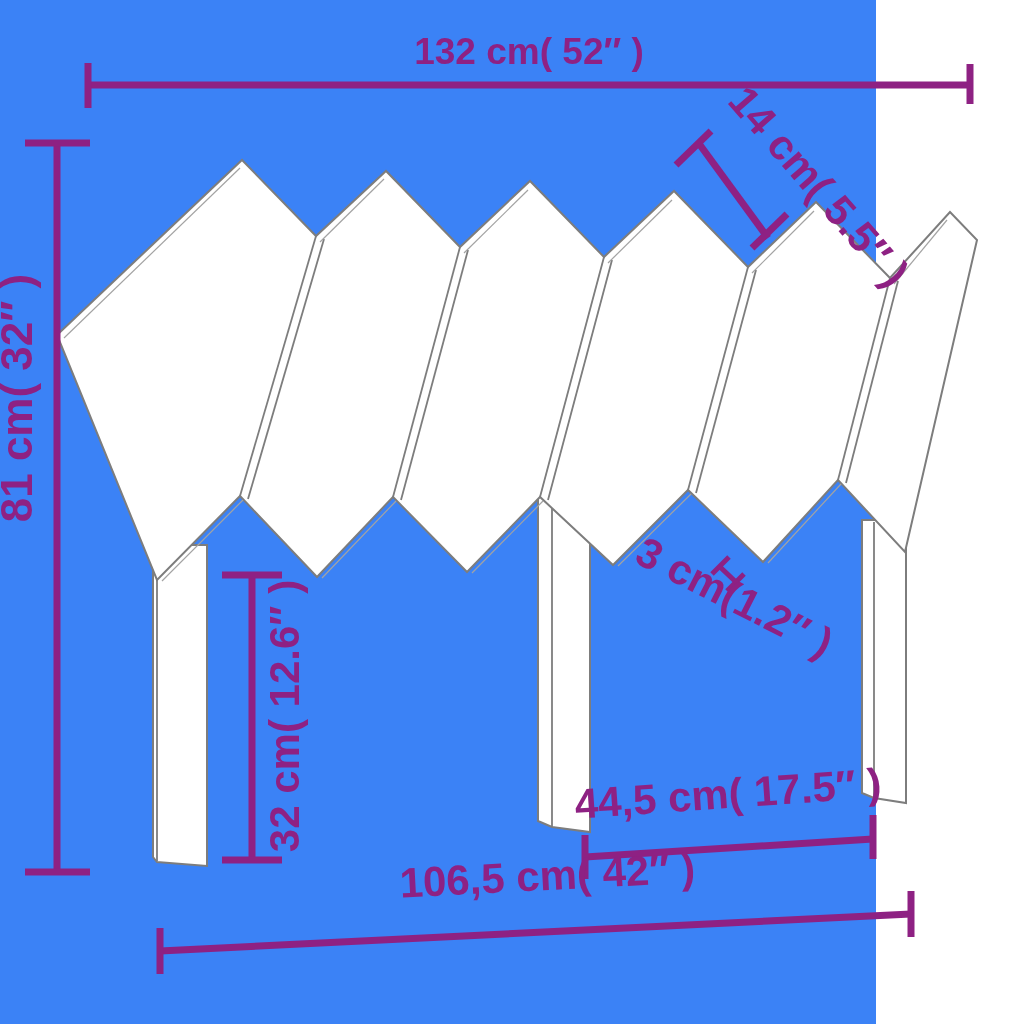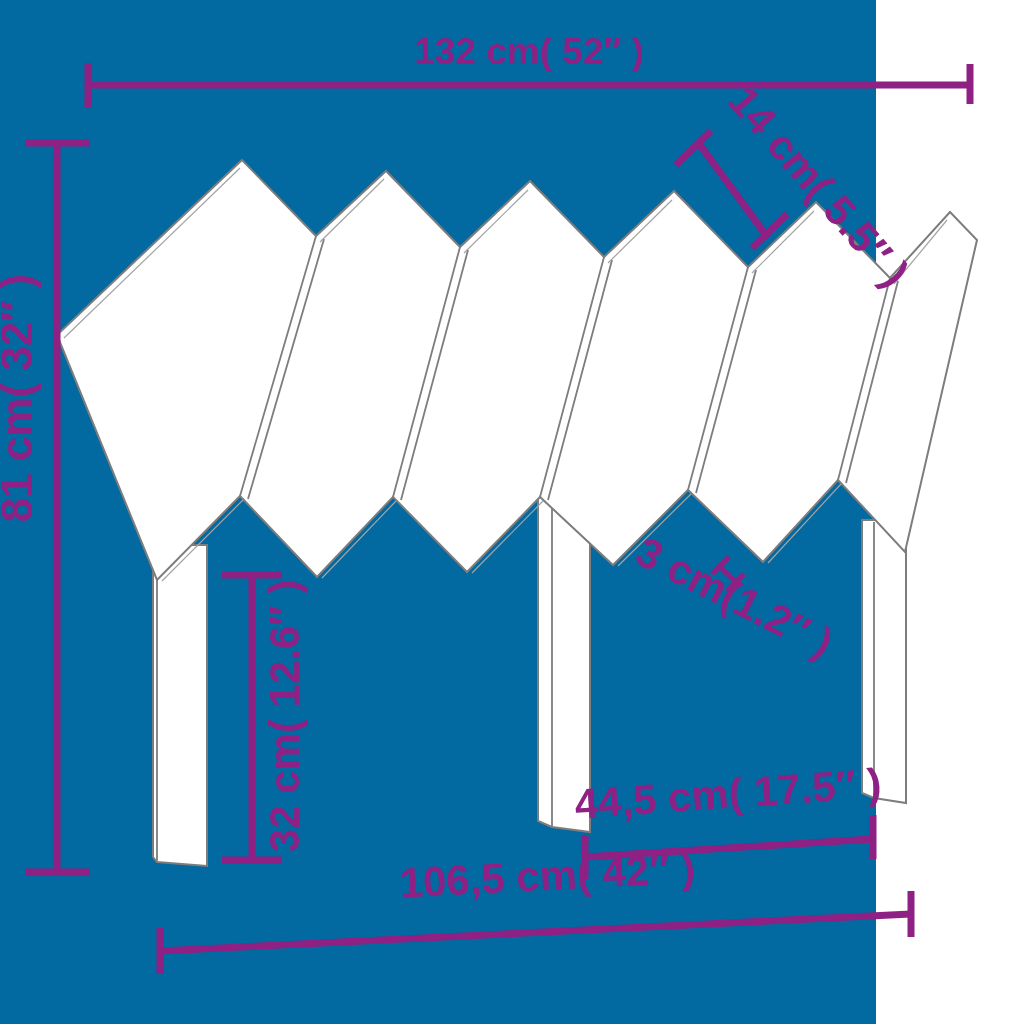"132 cm( 52″ )" .stage { background: #0369a1 -> #3b82f6 }
